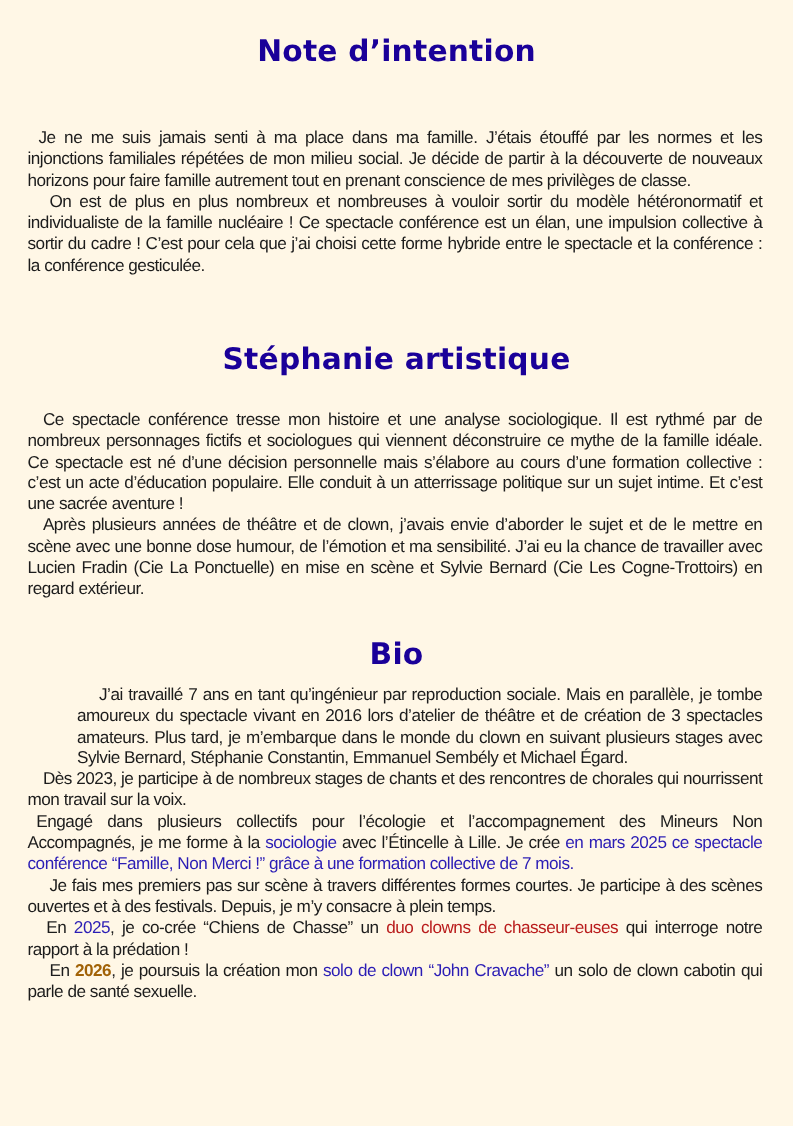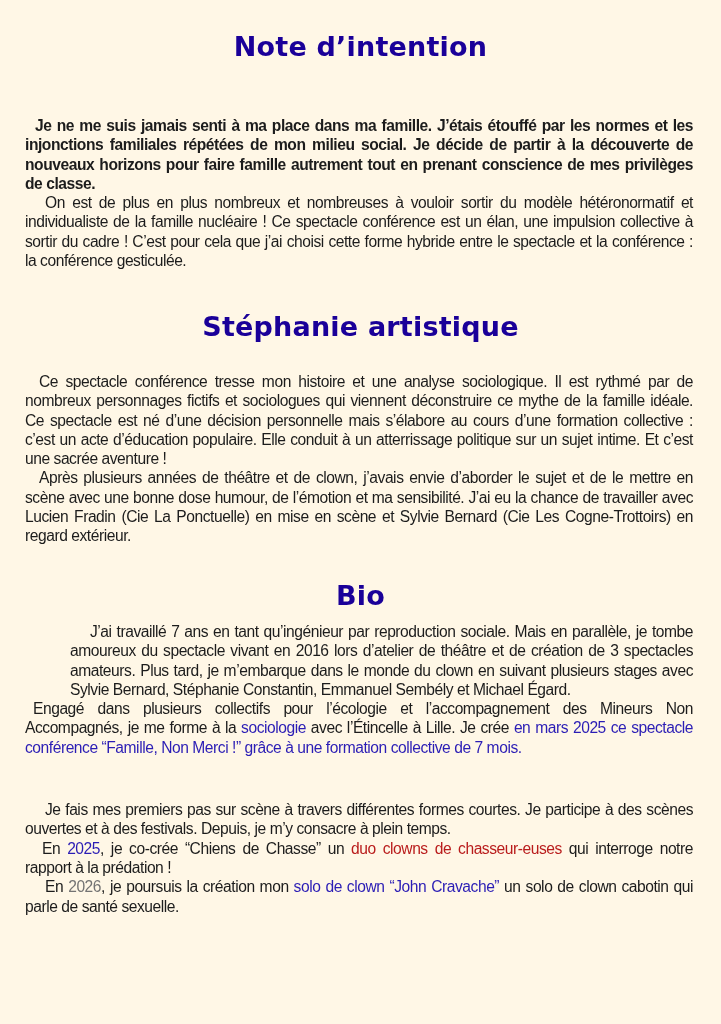"Je ne me suis jamais" p { font-weight: bold -> none }
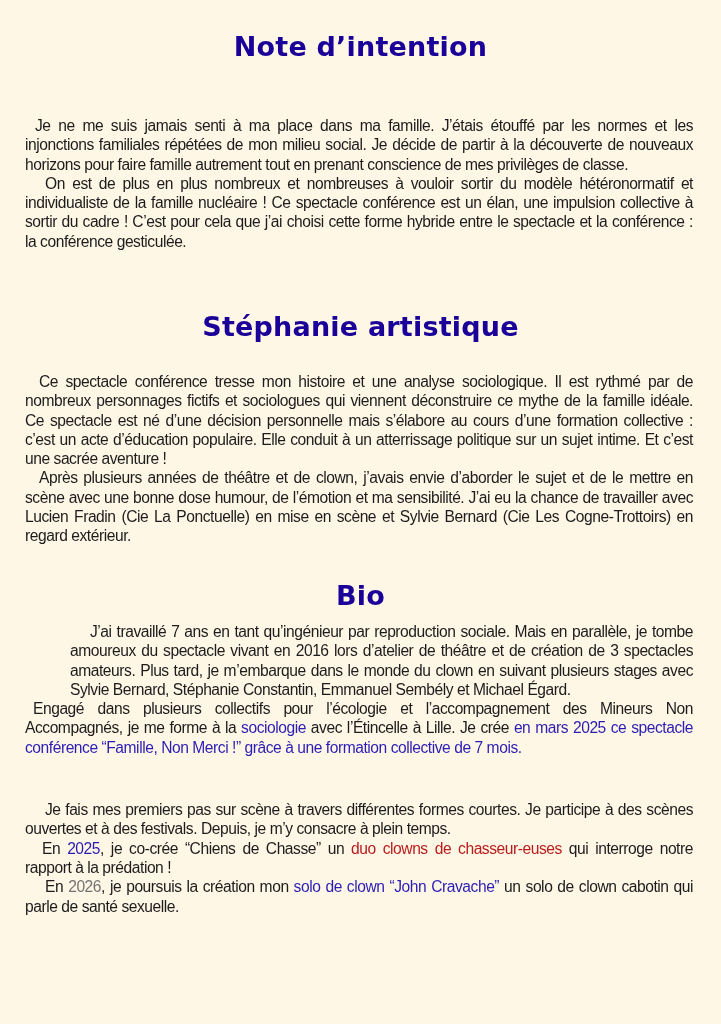"Dès 2023, je participe à" p { html: none -> <p>Dès 2023, je participe à de nombreux stages de chants et des rencontres de chorales qui nourrissent mon travail sur la voix.</p> }
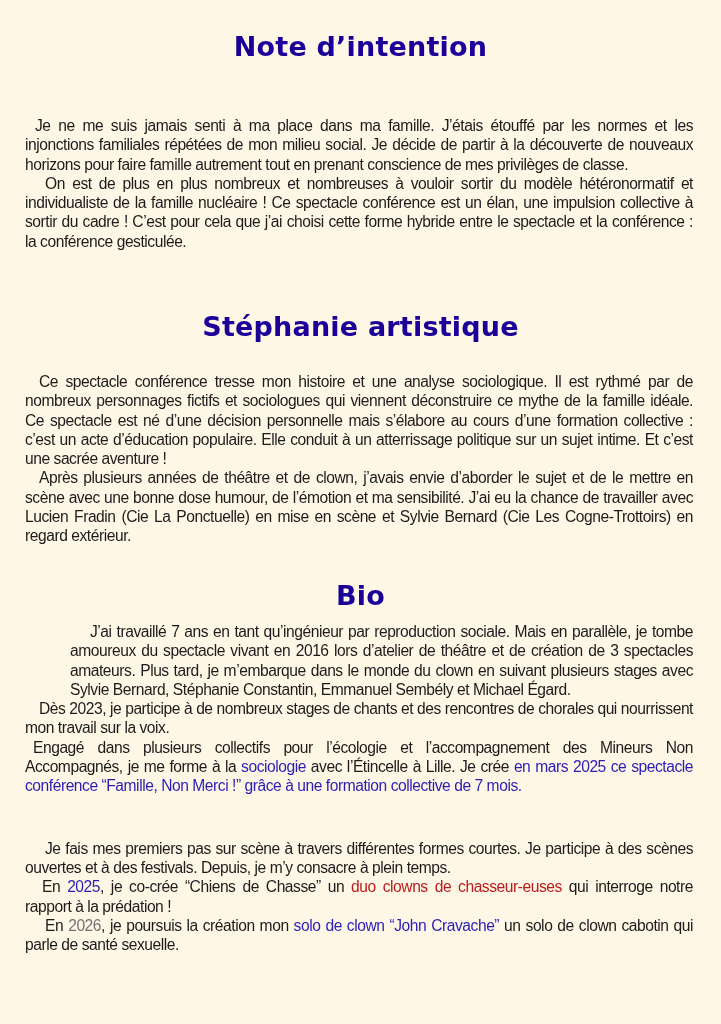"Je fais mes premiers pas" p { margin-top: 43px -> none }
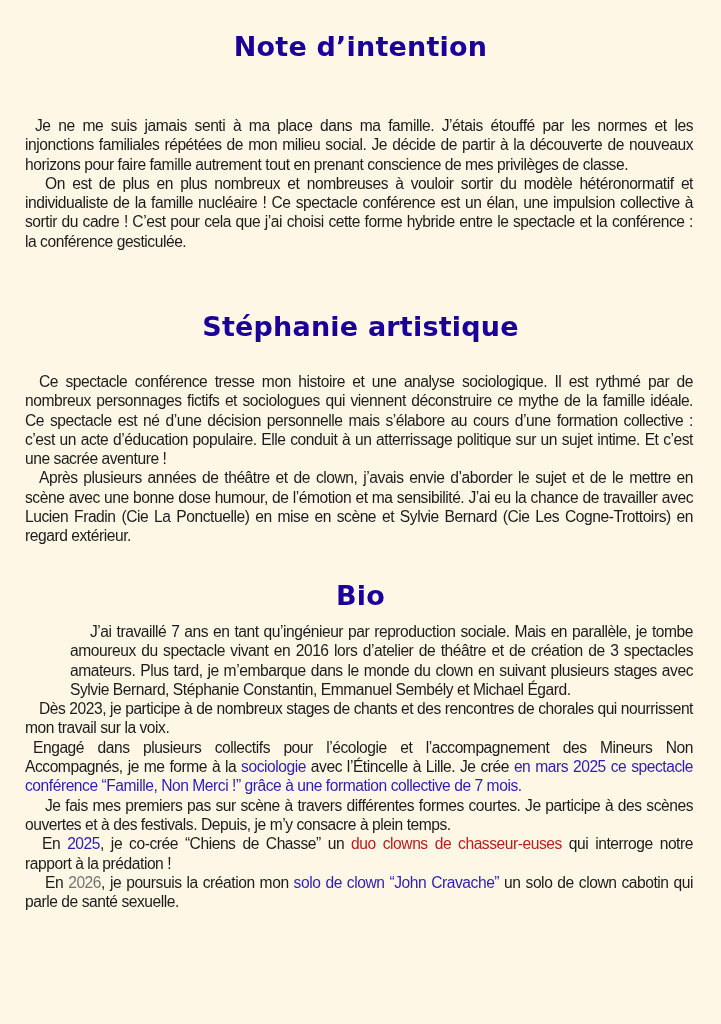"2026" a.lnk { color: #737373 -> #a16207; font-weight: none -> bold }
